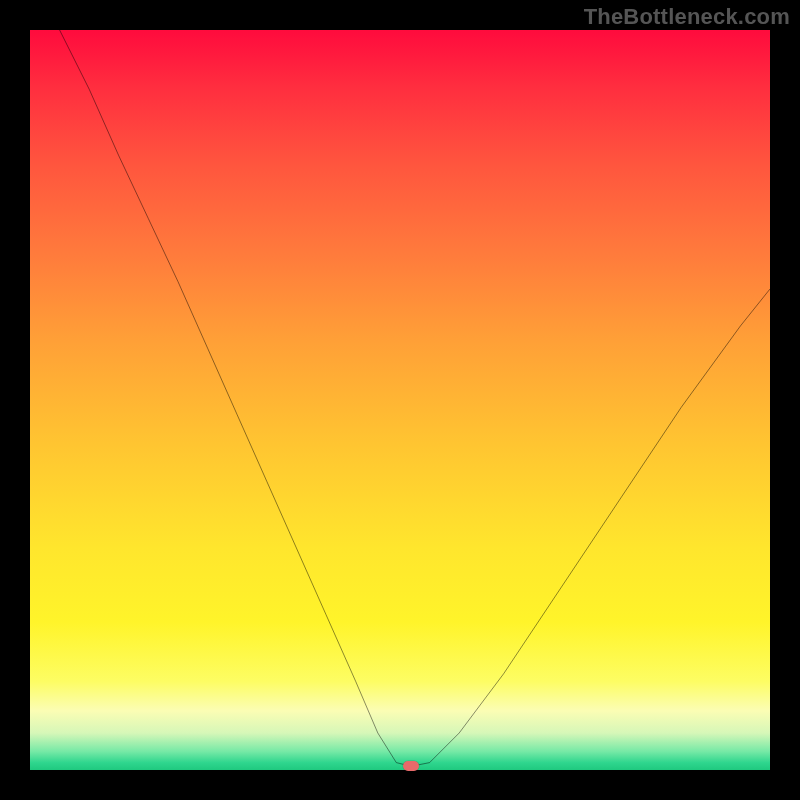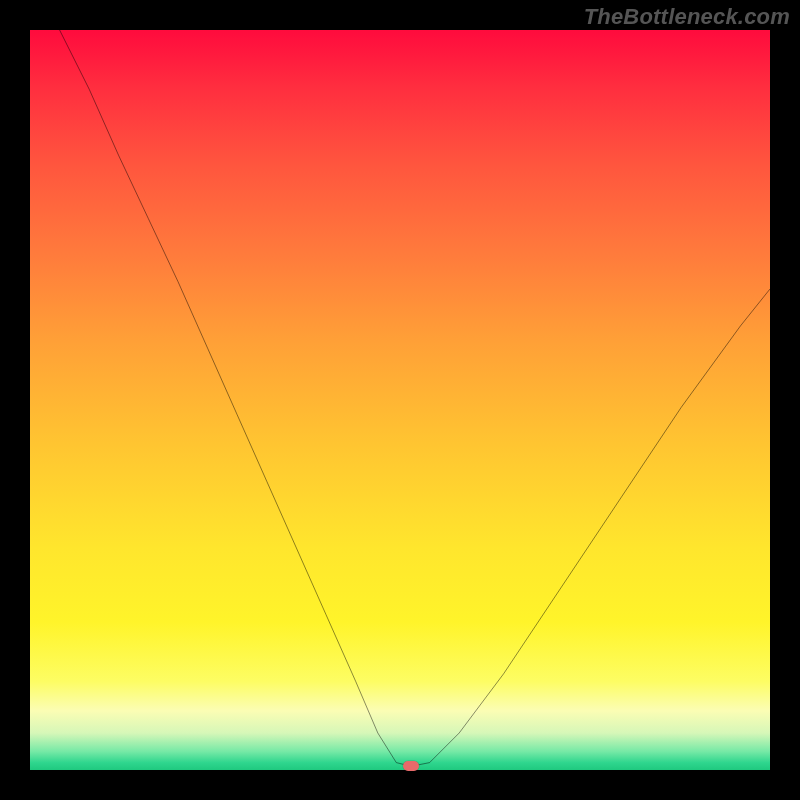"TheBottleneck.com" .attribution { font-style: italic -> none }
